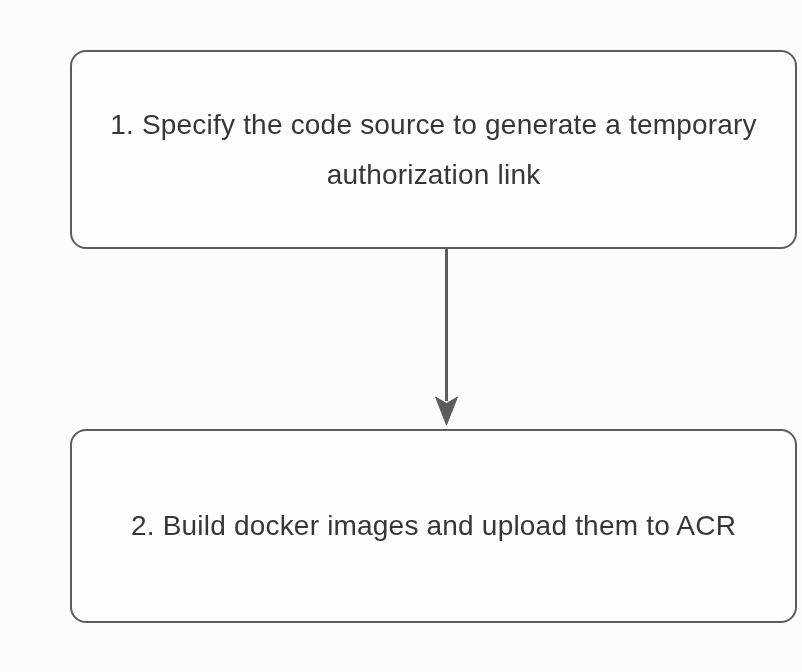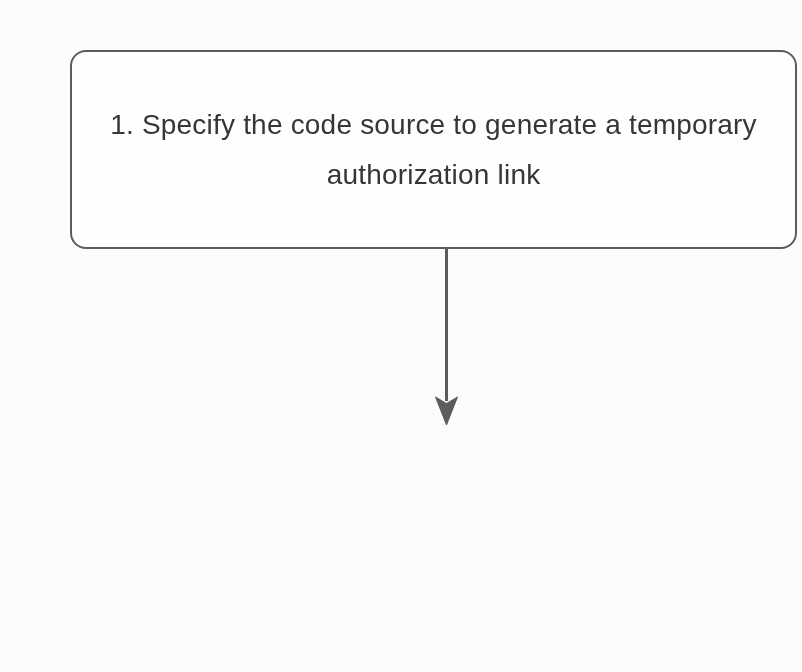"2. Build docker images and" div.node { html: none -> <div> <span>2. Build docker images and upload them to ACR</span> </div> }
